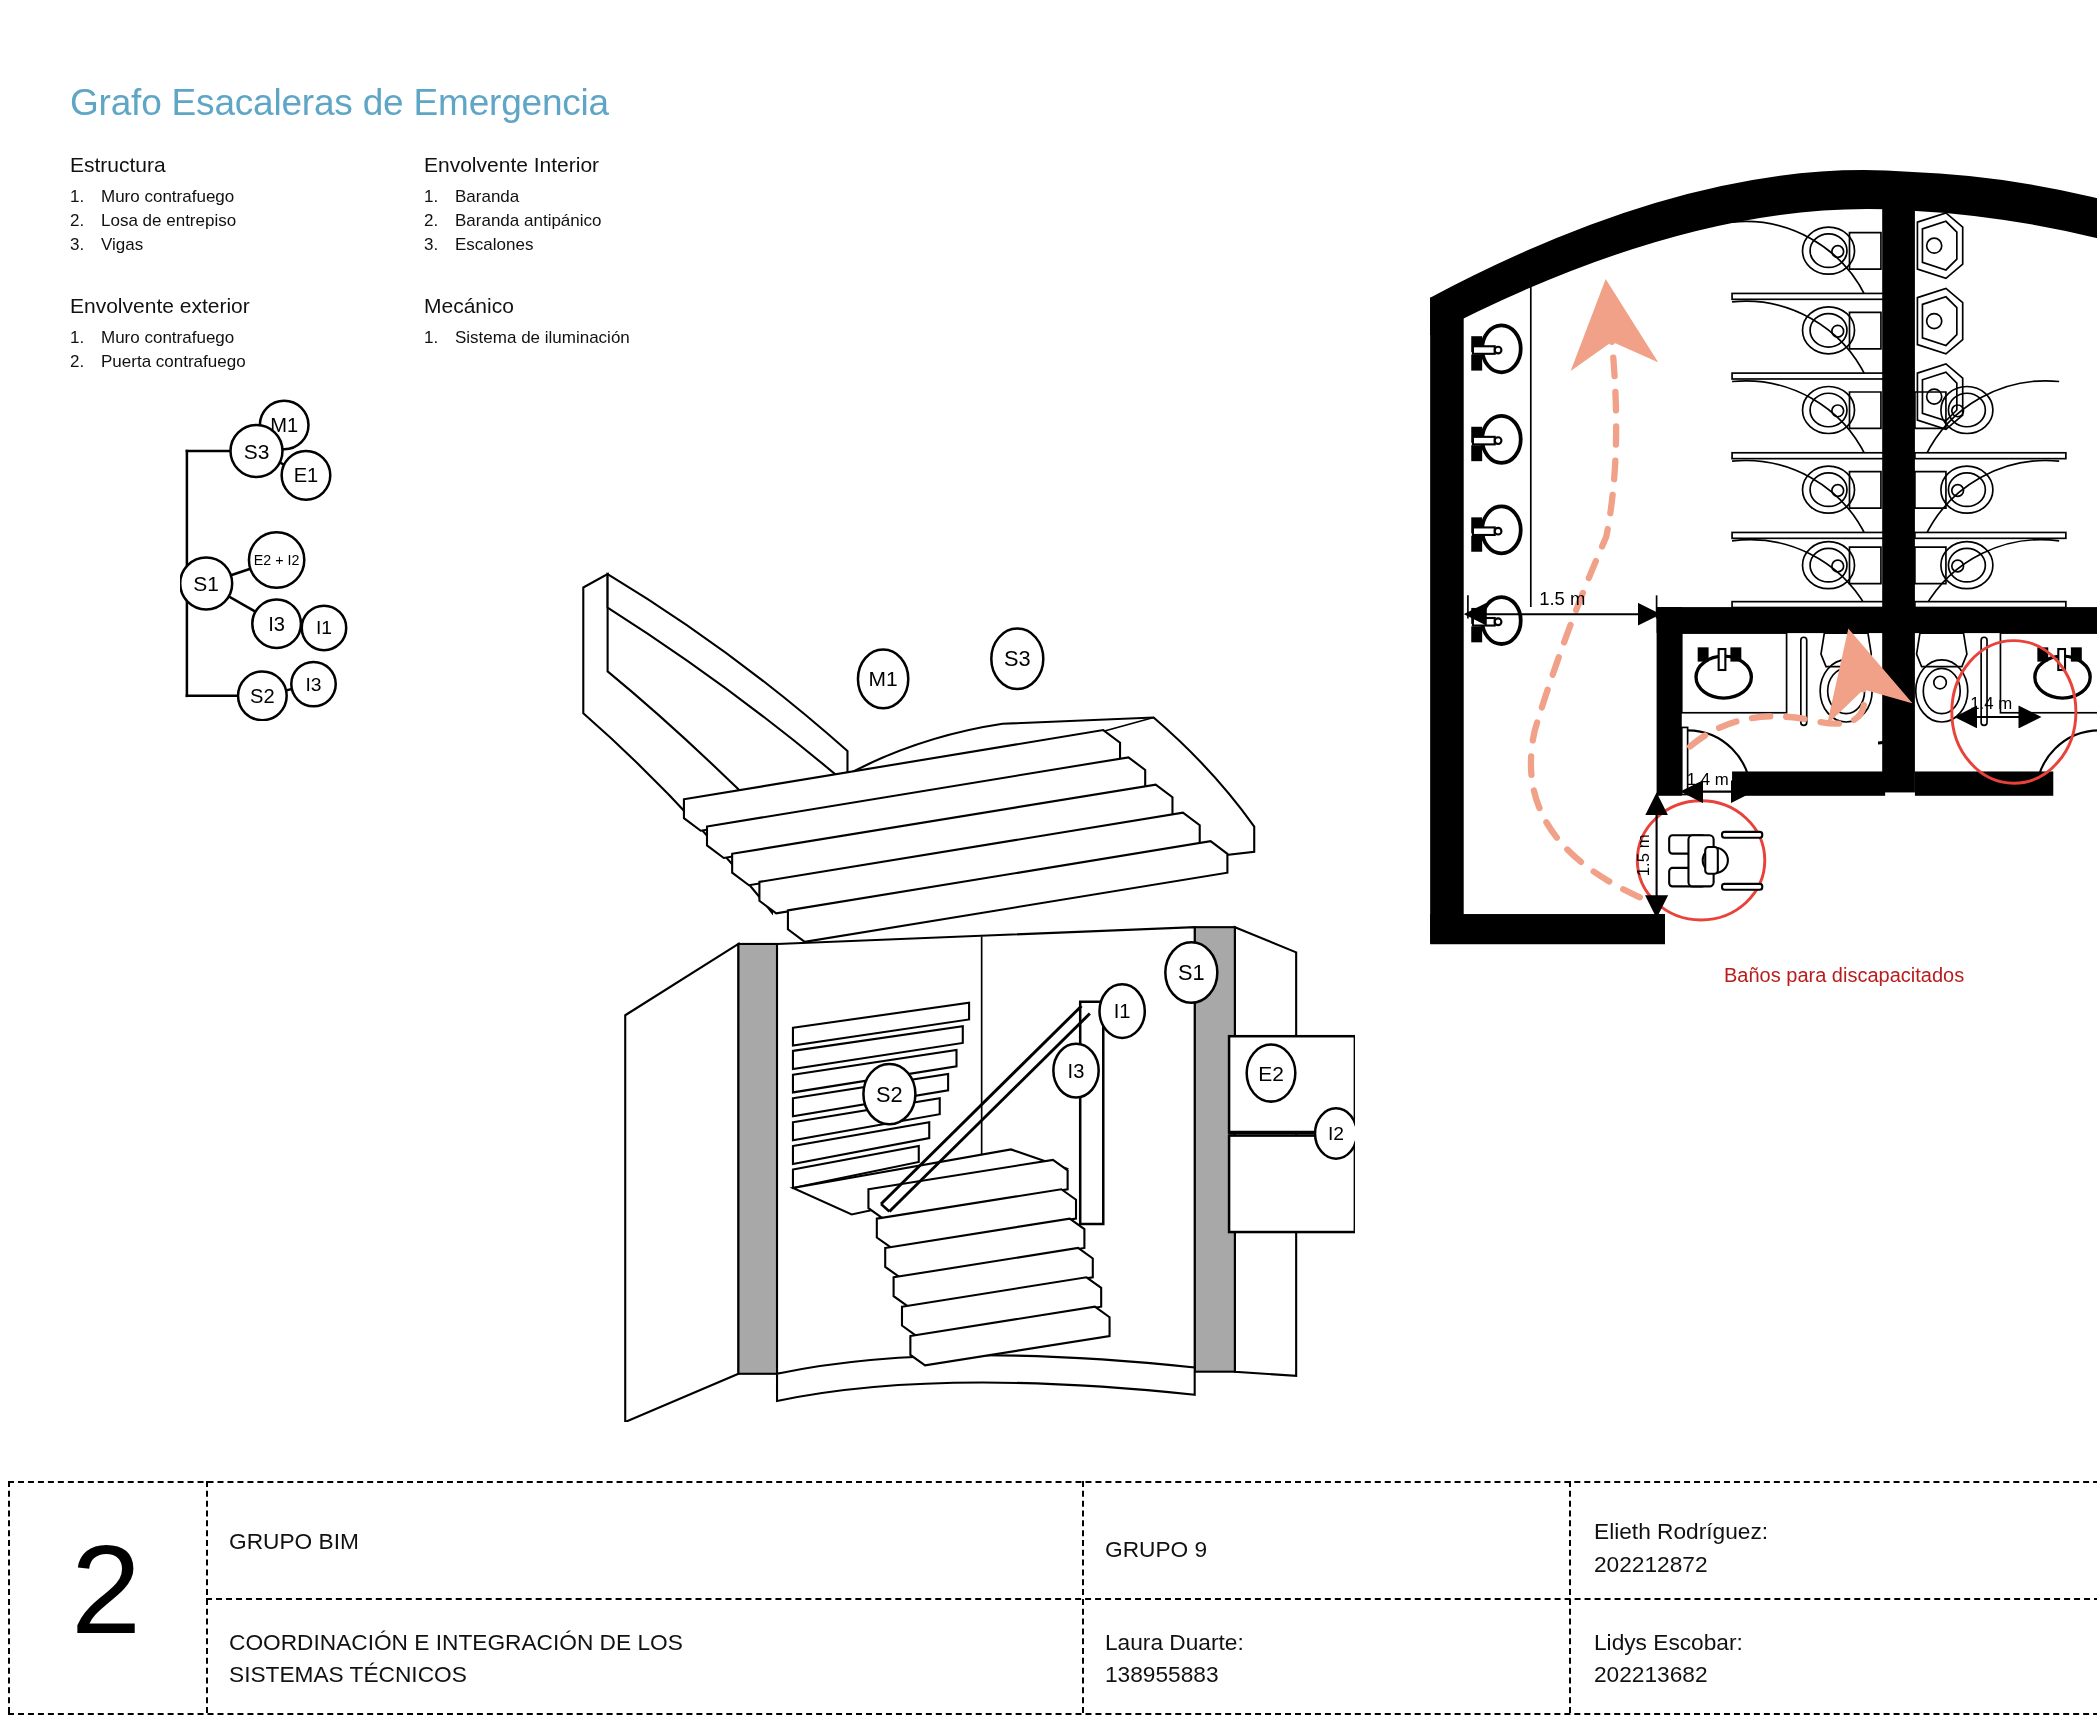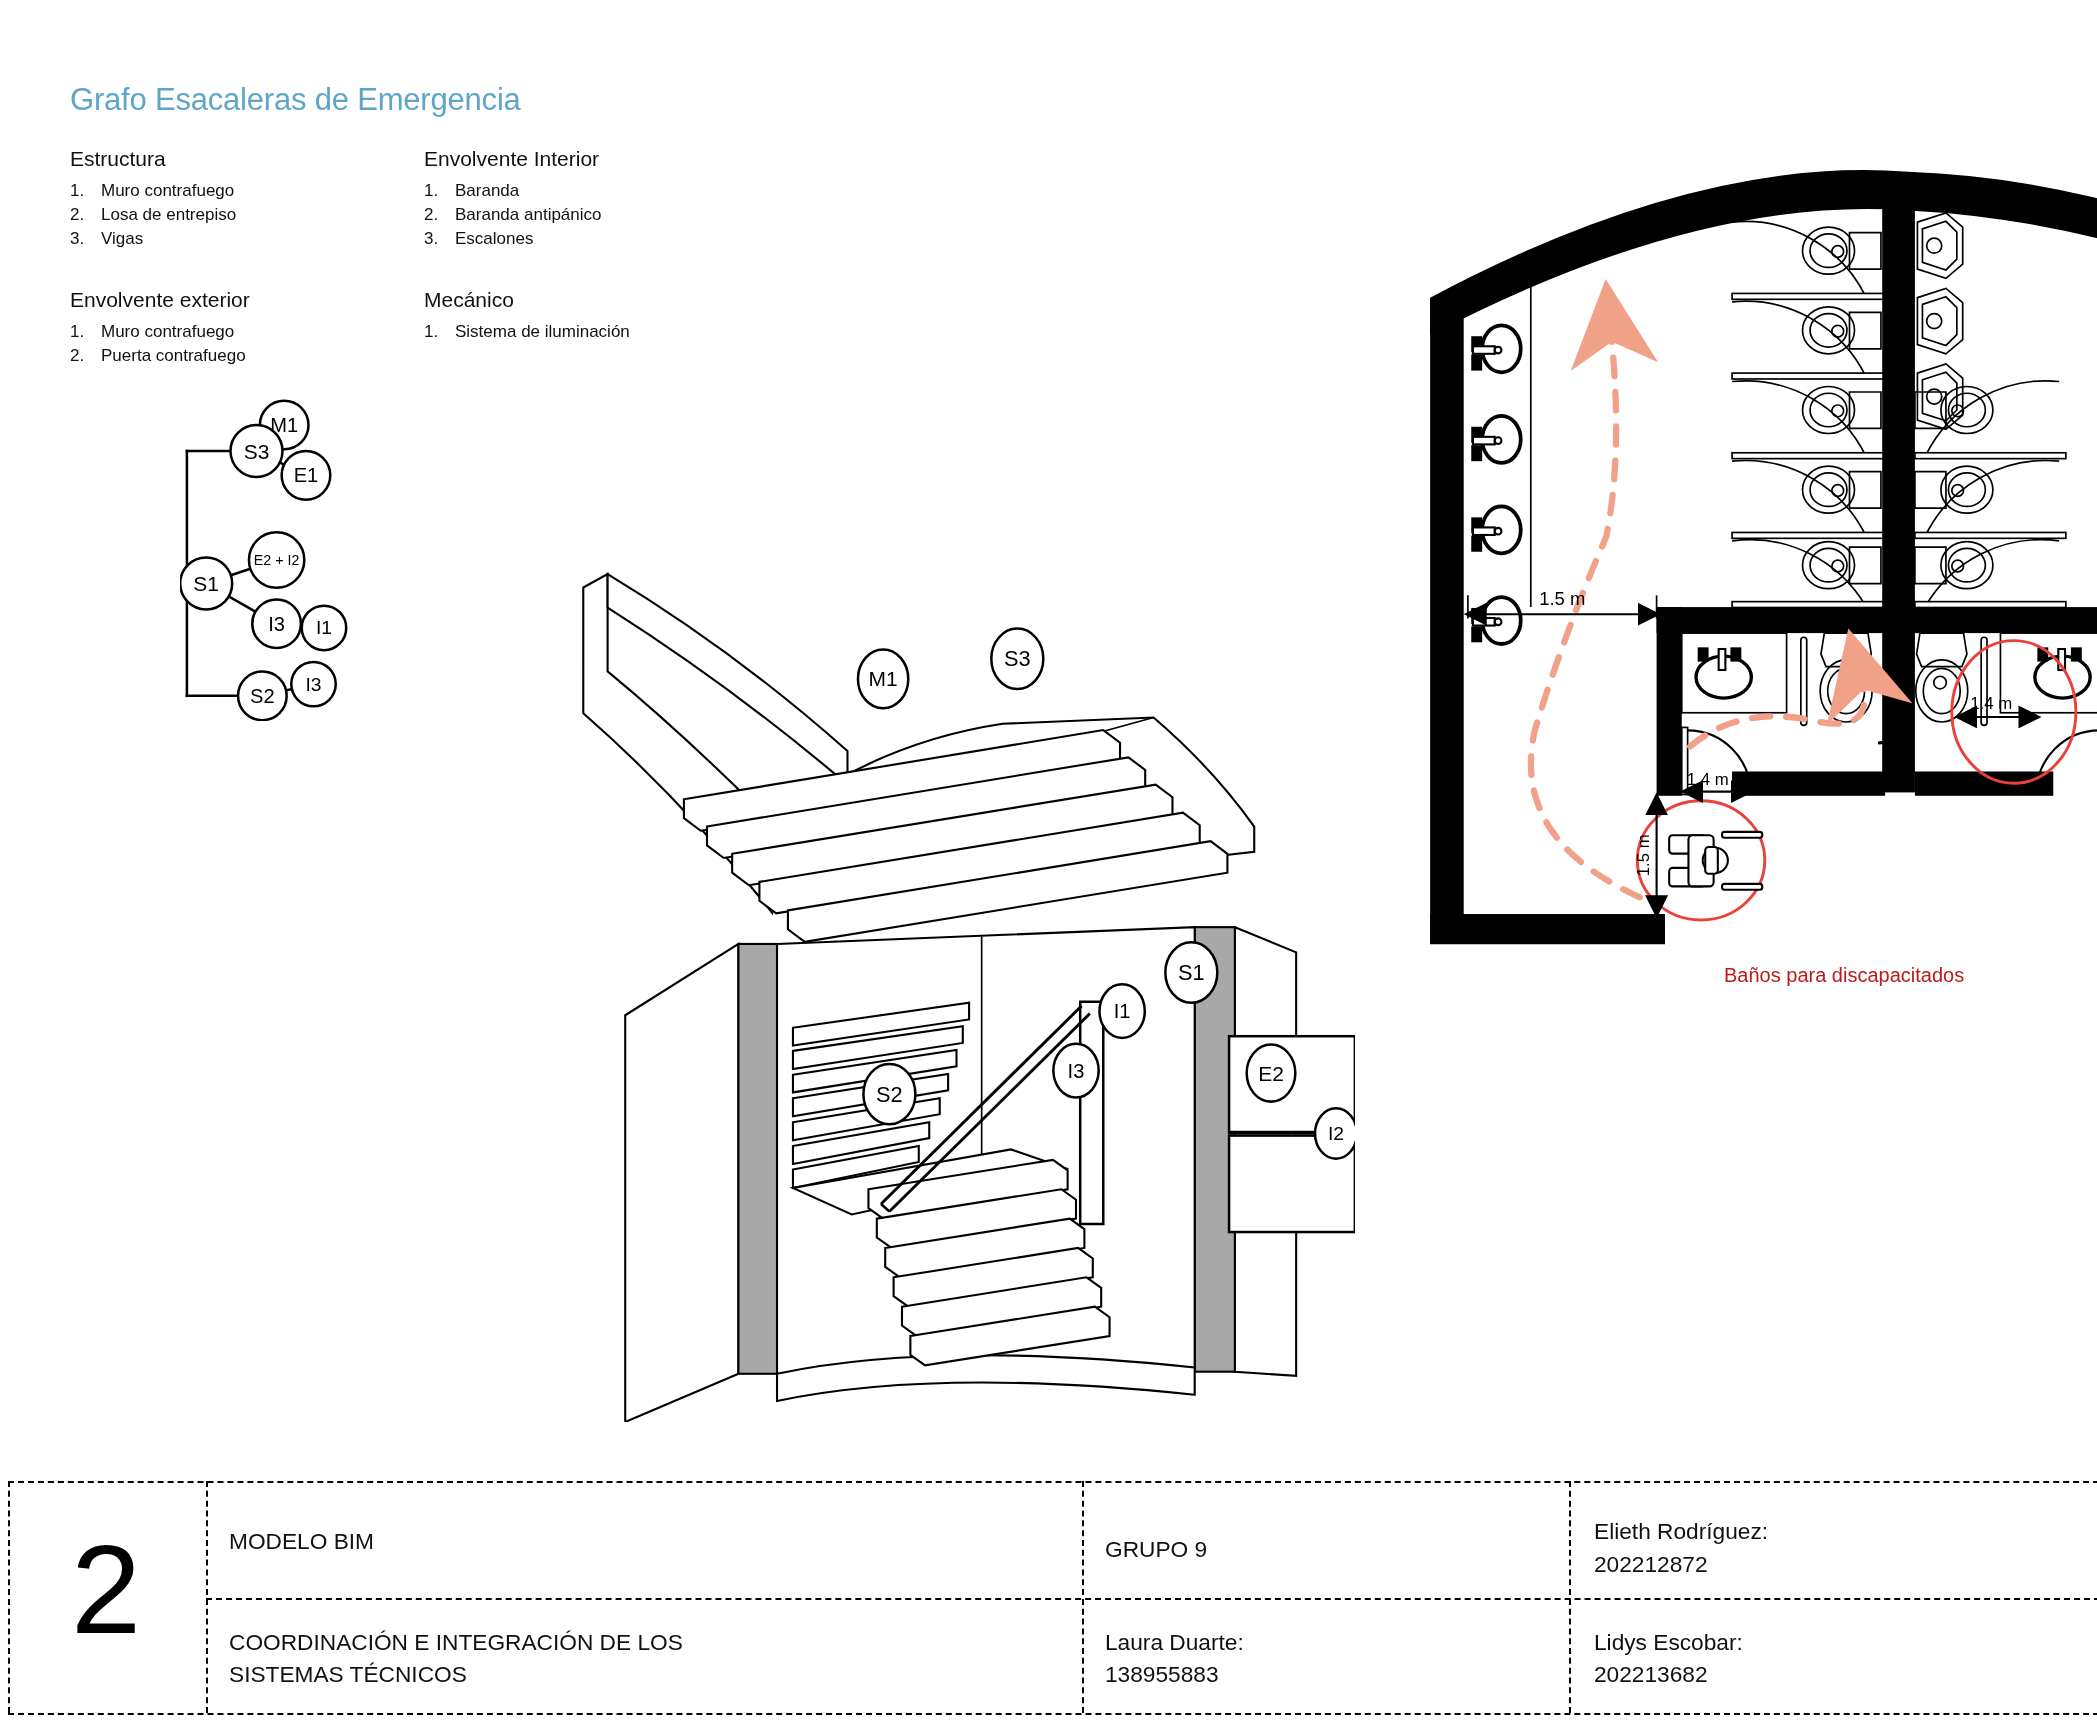"Grafo Esacaleras de Emergencia" #board-title { font-size: 31px -> 37px }
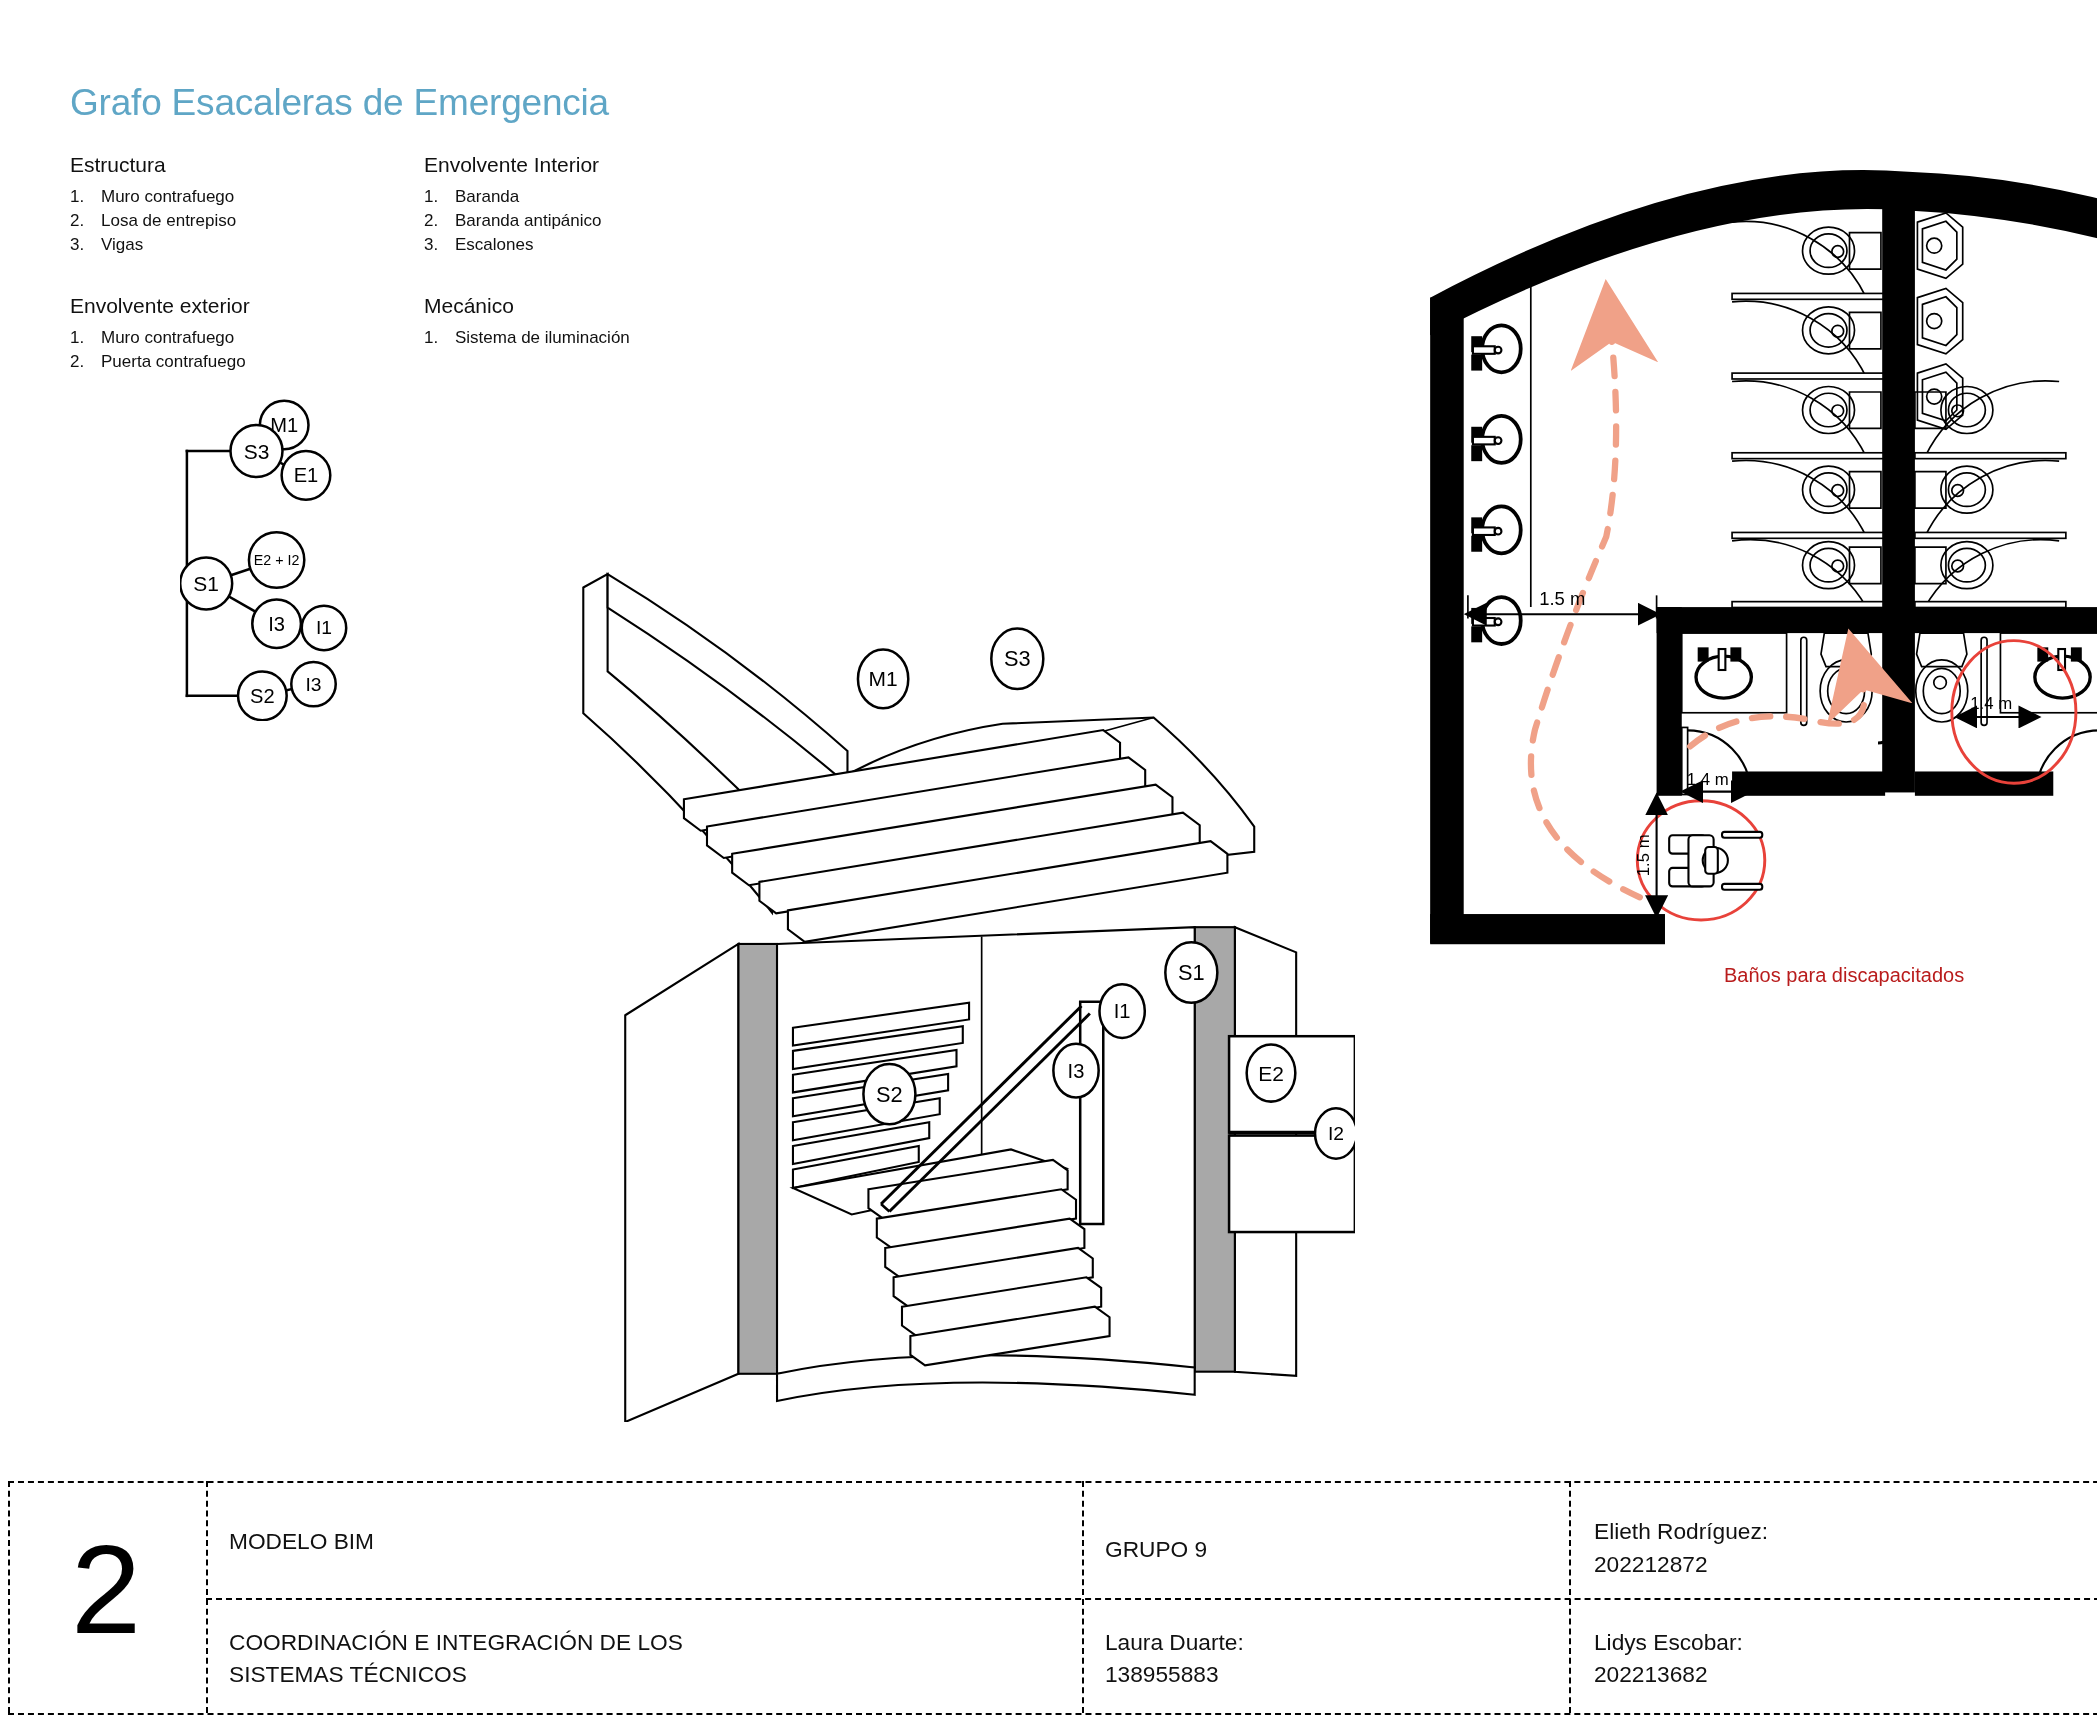"MODELO BIM" div.tb-text { text: MODELO -> GRUPO }
